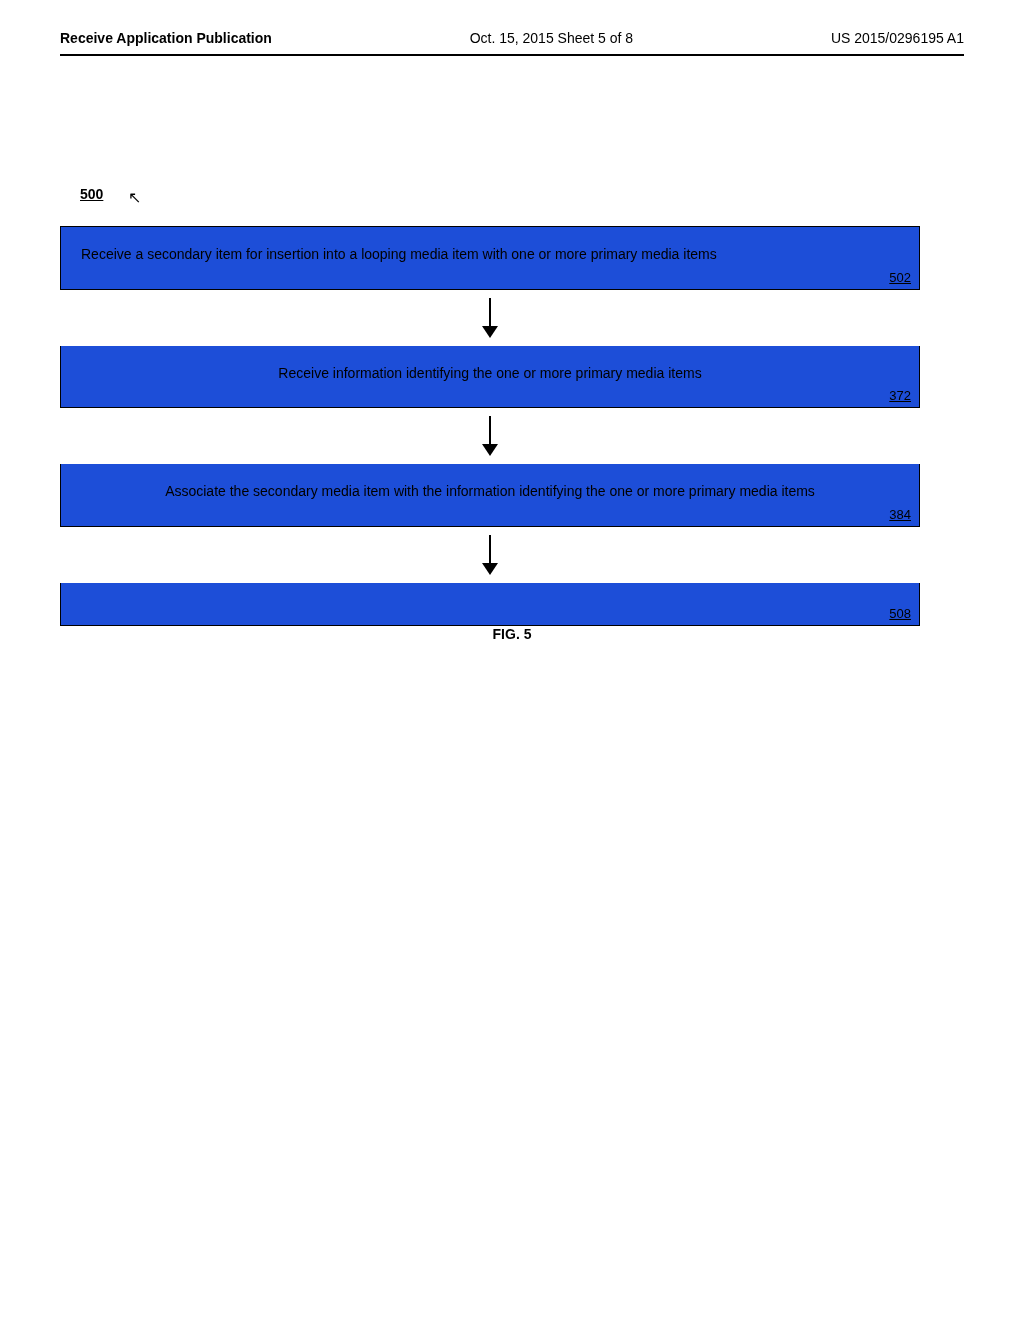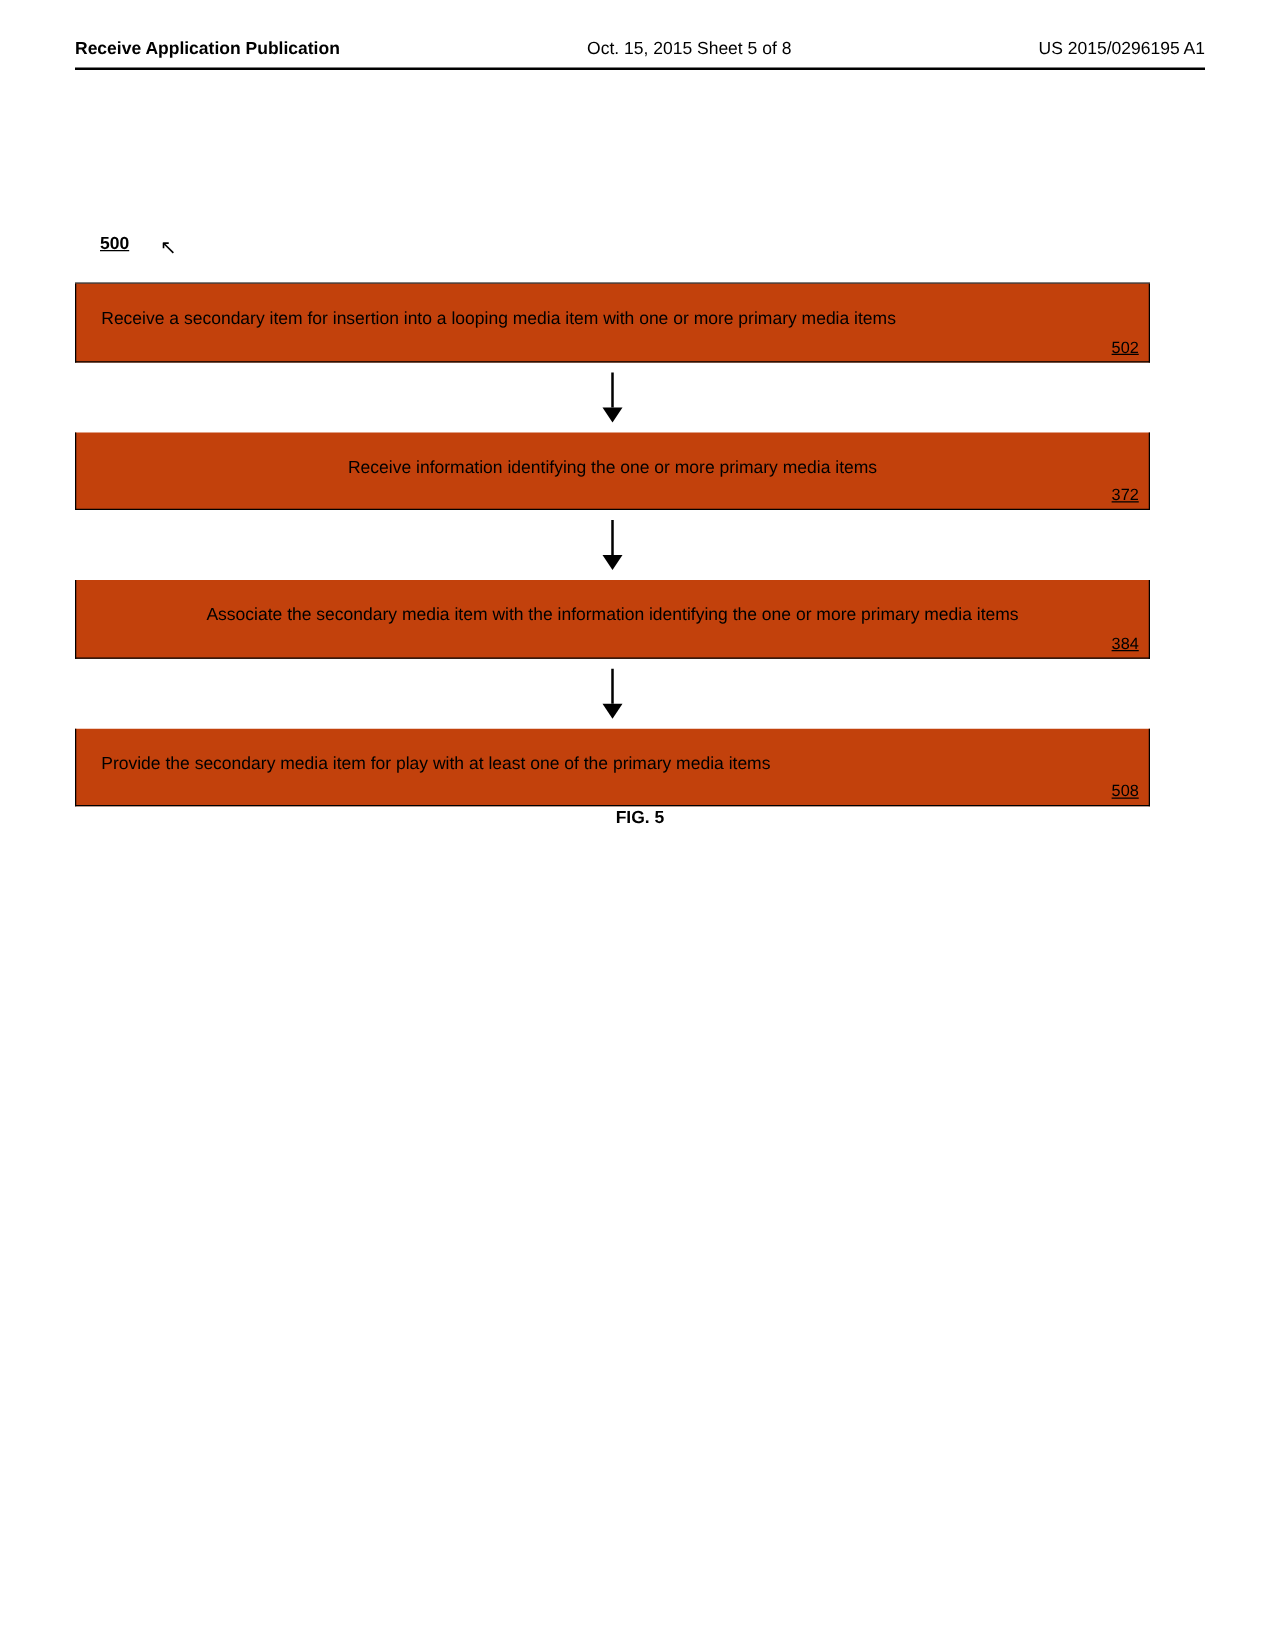"Receive a secondary item for" .flow-box { background: #c2410c -> #1d4ed8 }
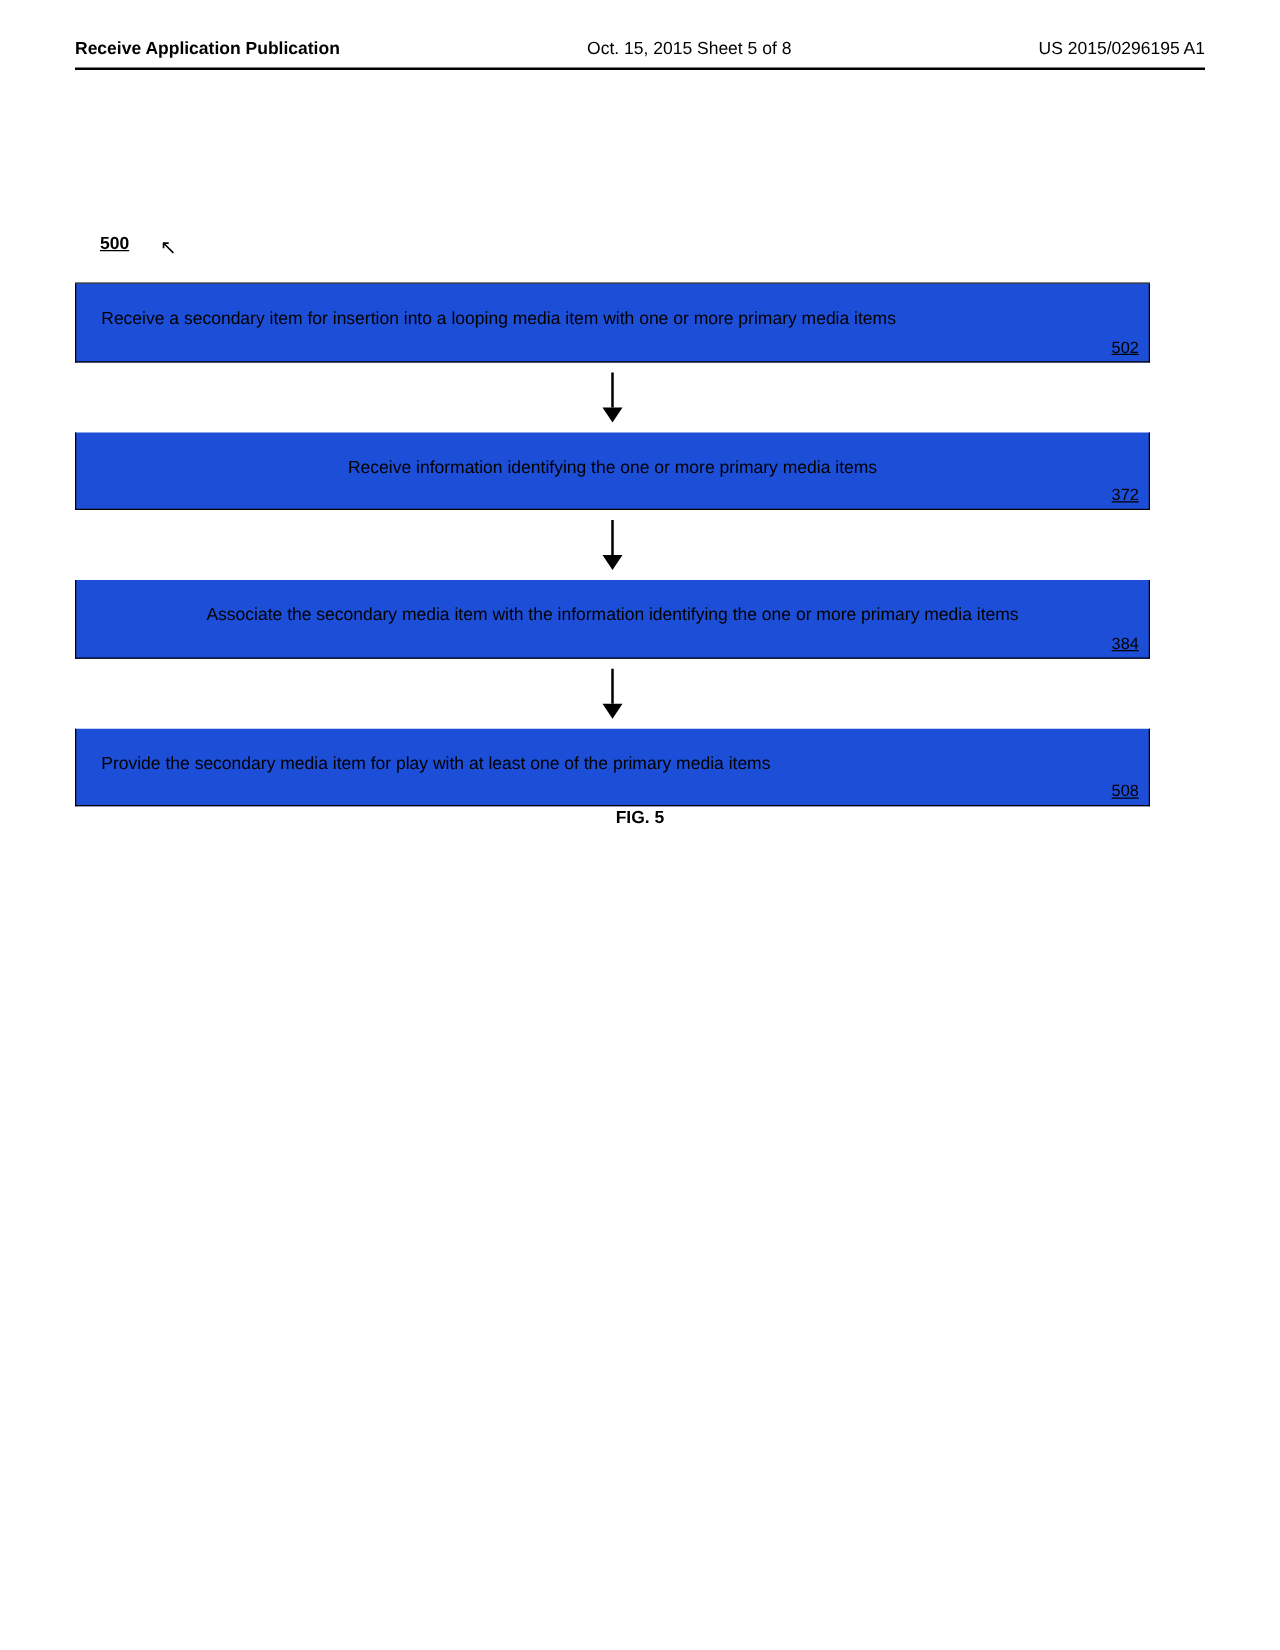"Provide the secondary media item" div.flow-box-text { html: <div>Provide the secondary media item for play with at least one of the primary media items</div> -> none }
